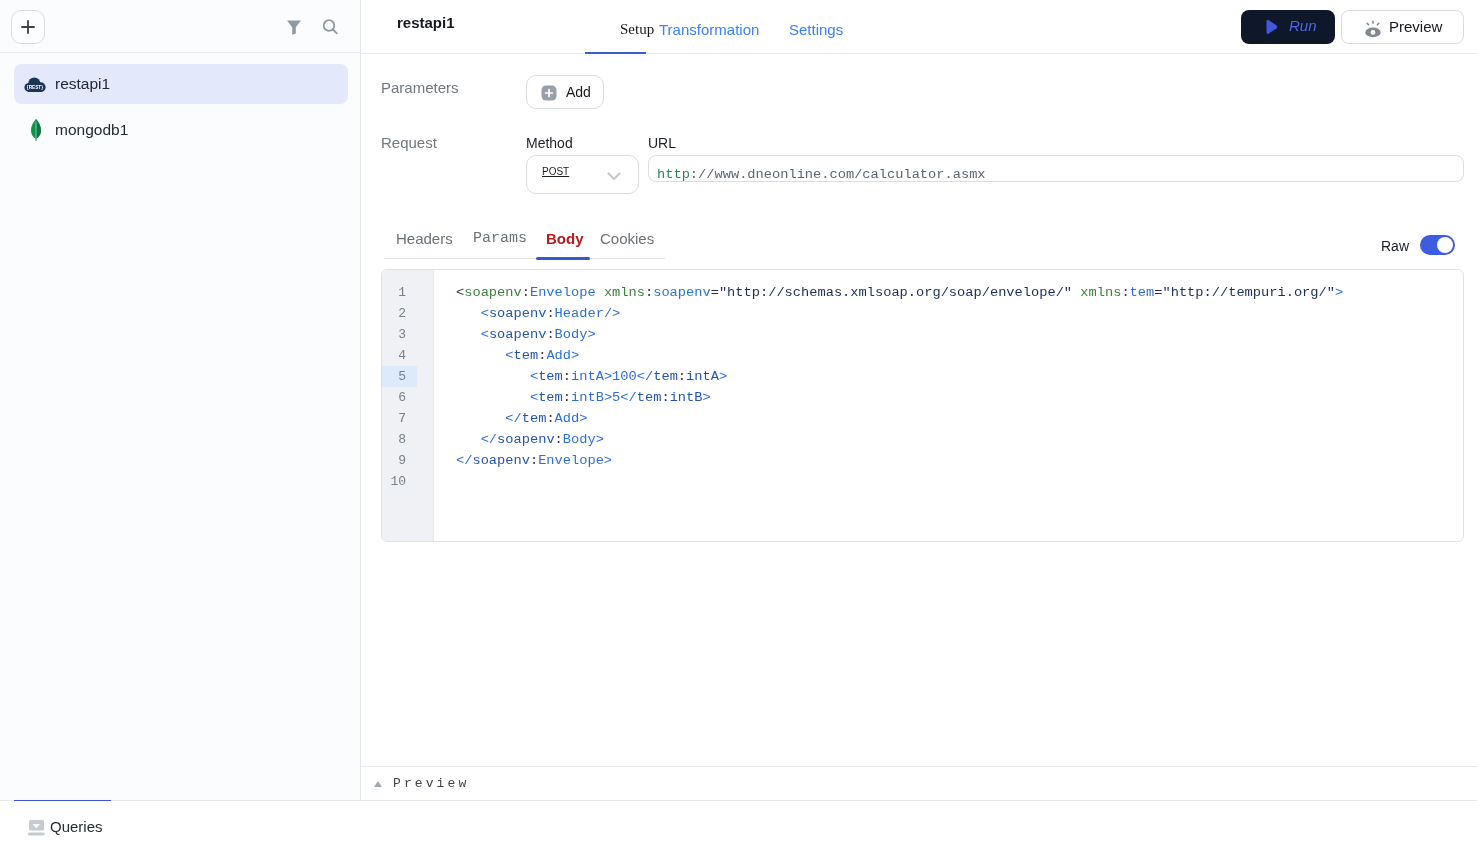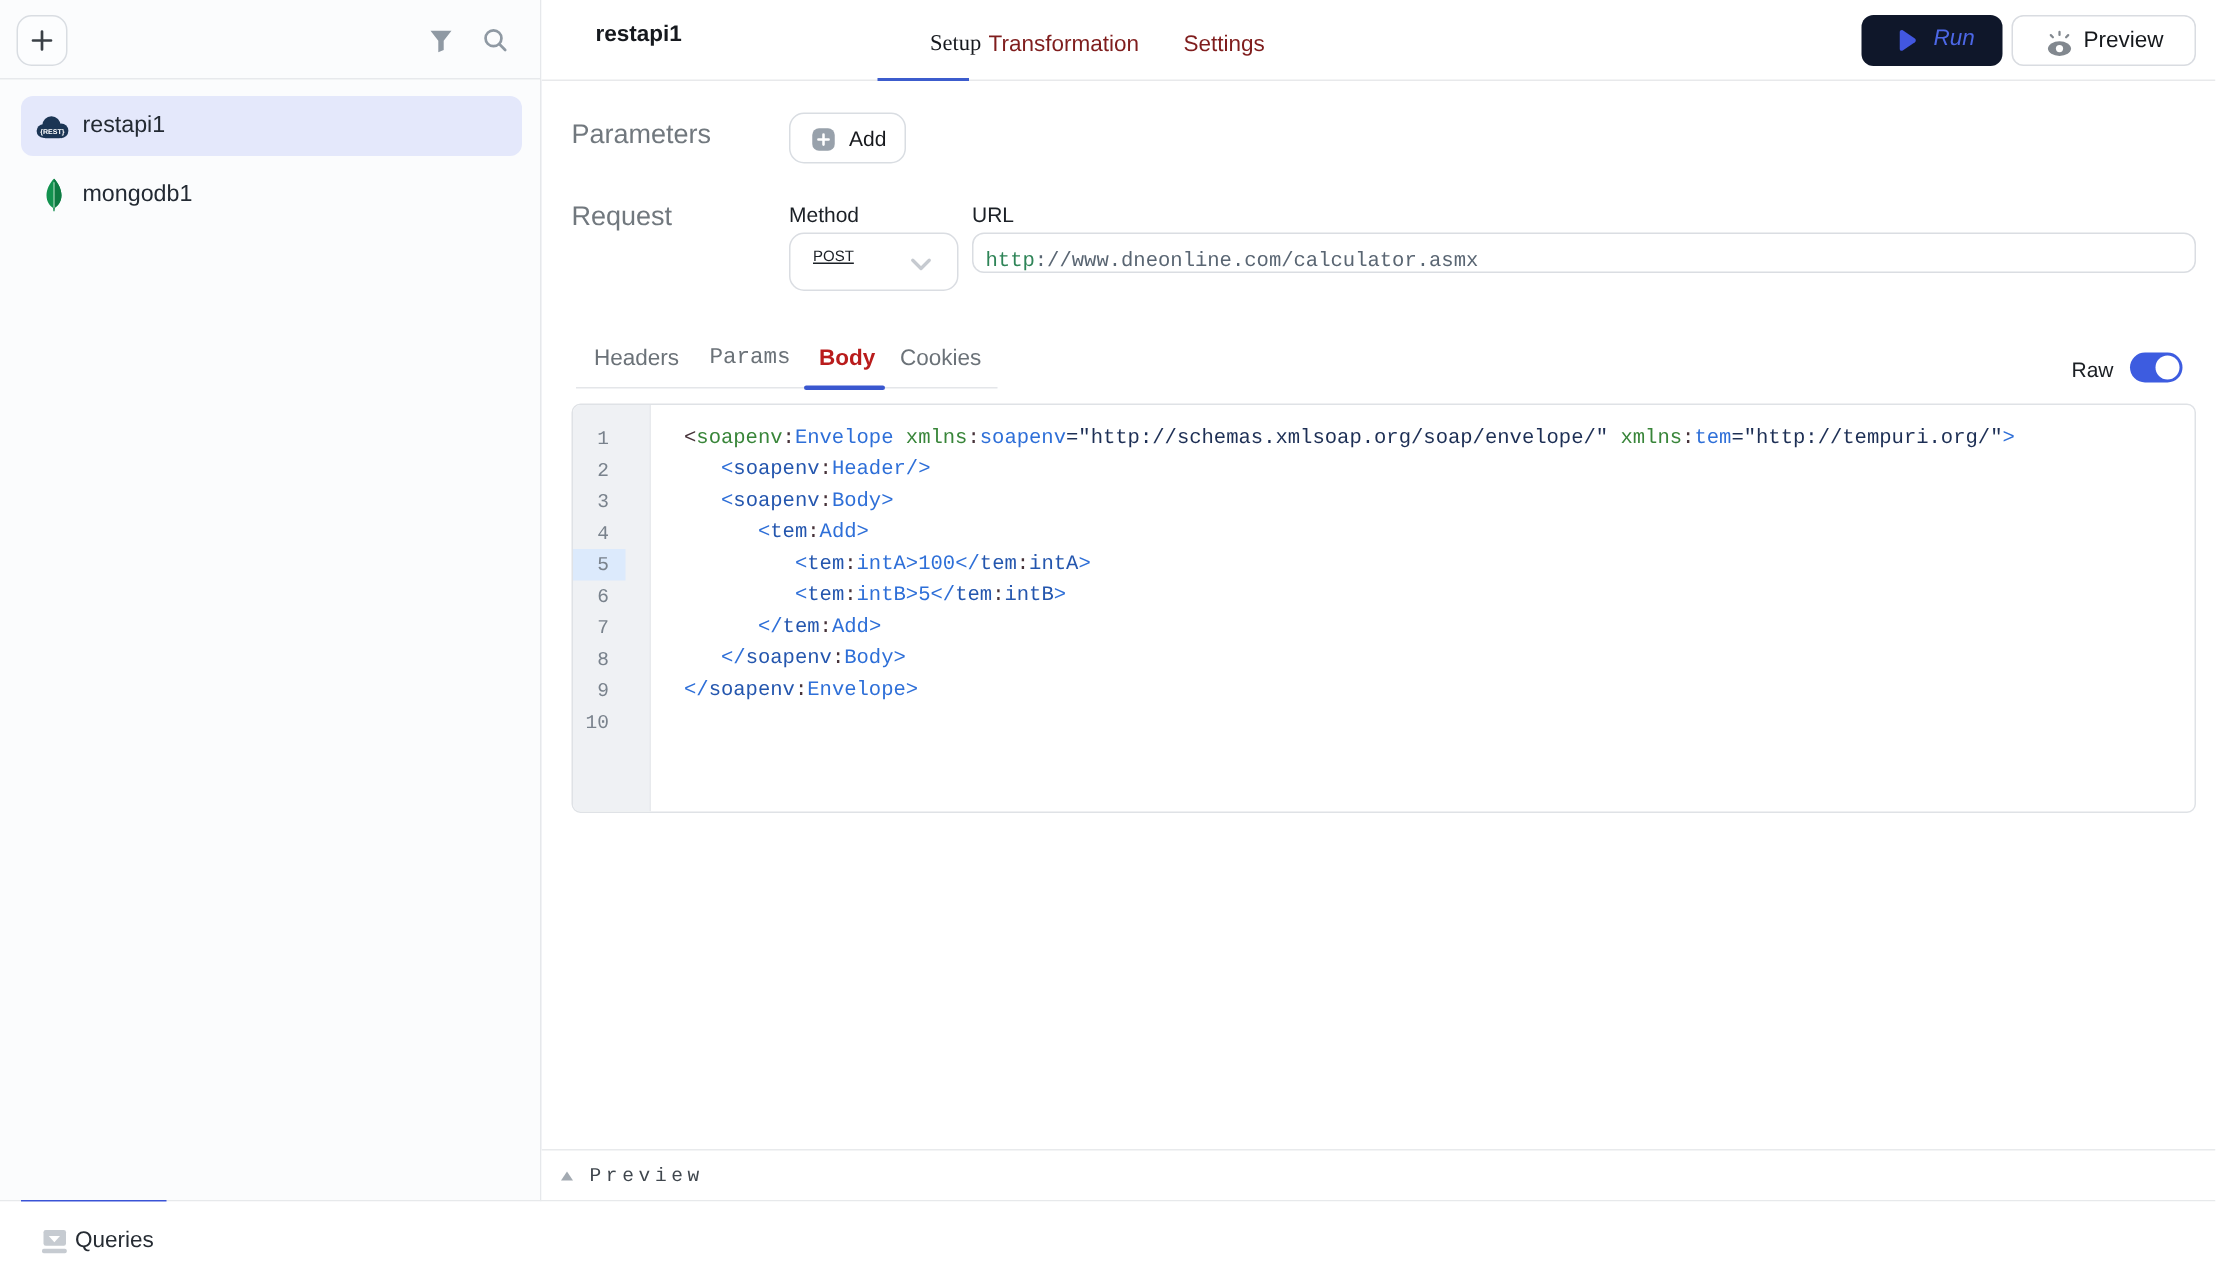"Transformation" .htab { color: #7f1d1d -> #3b82f6 }
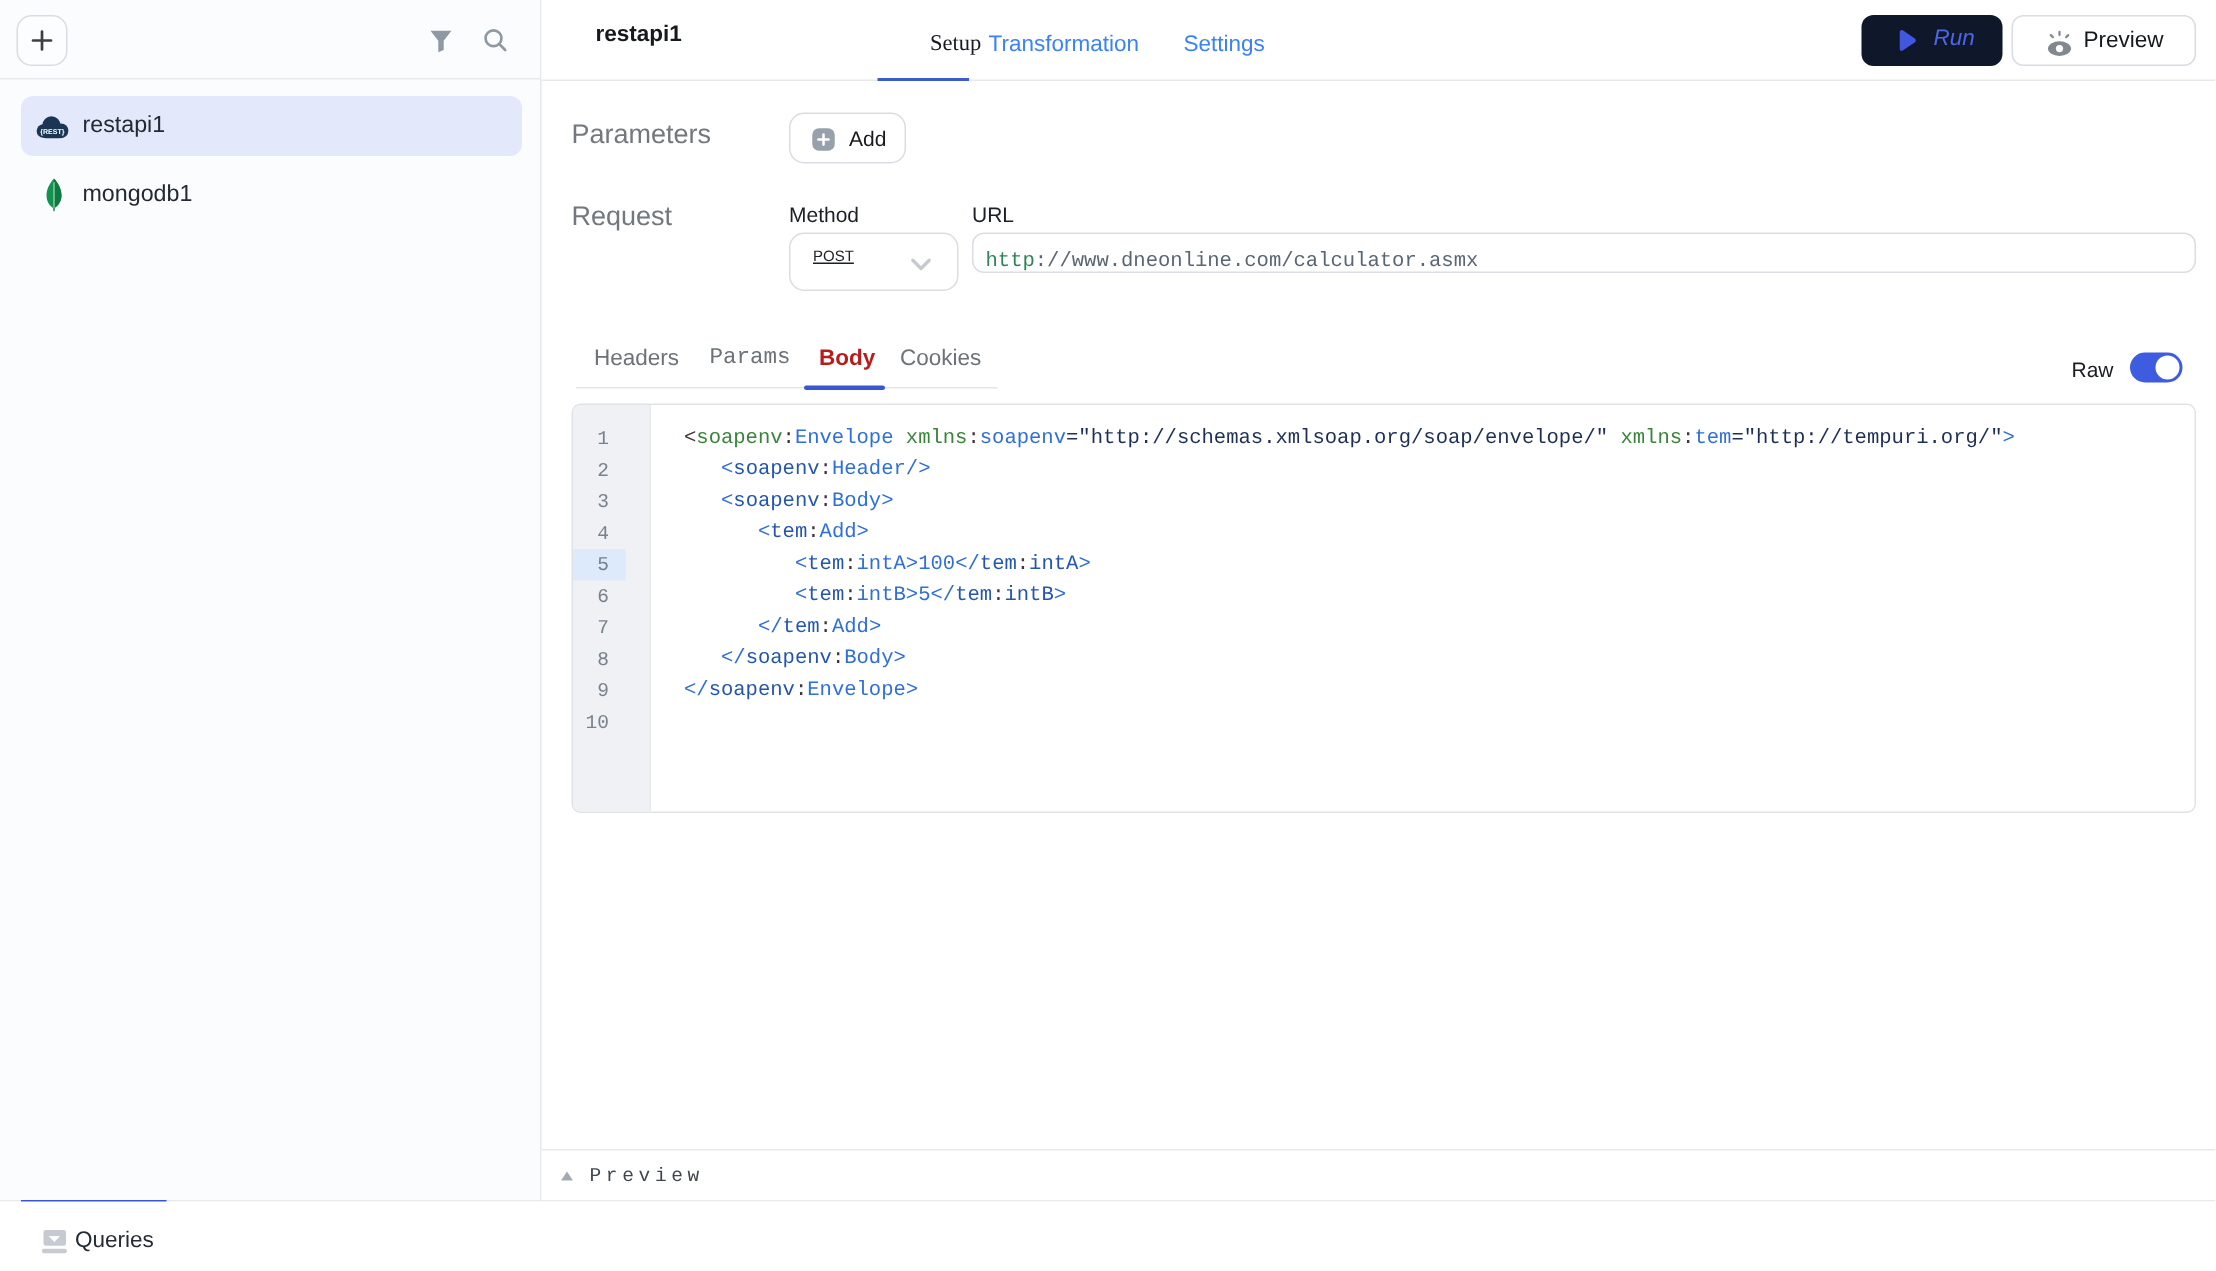"Parameters" .rowlabel { font-size: 18px -> 15px }
